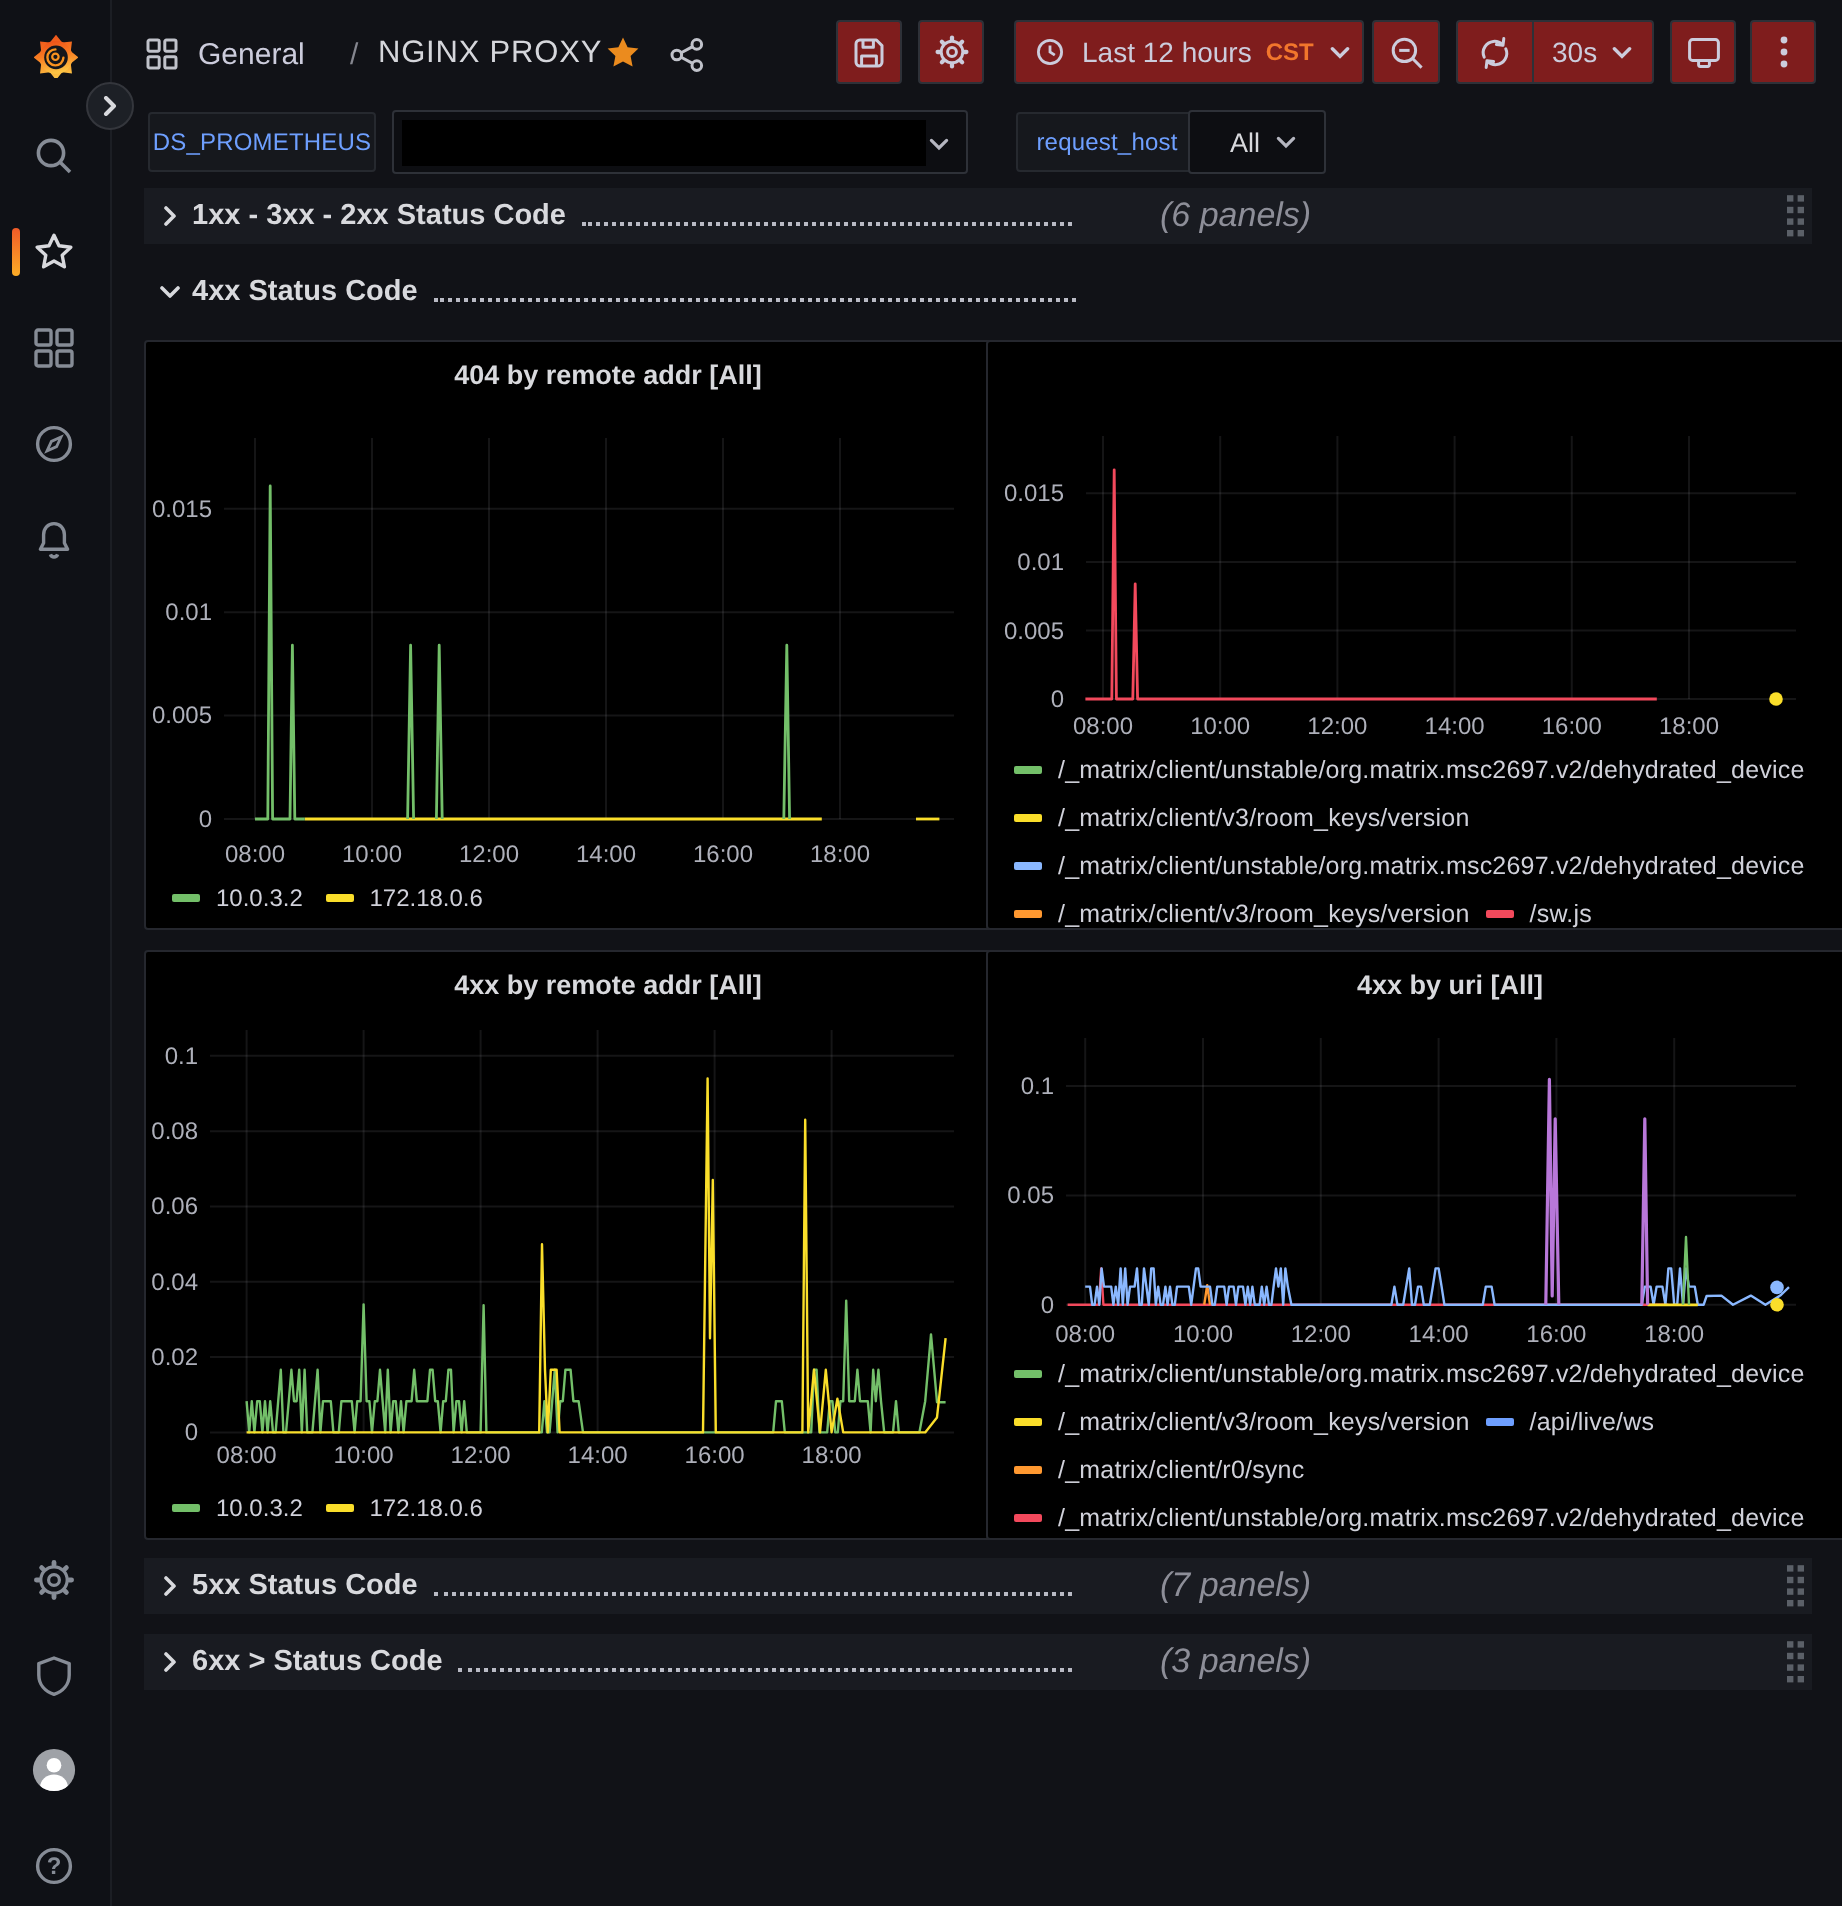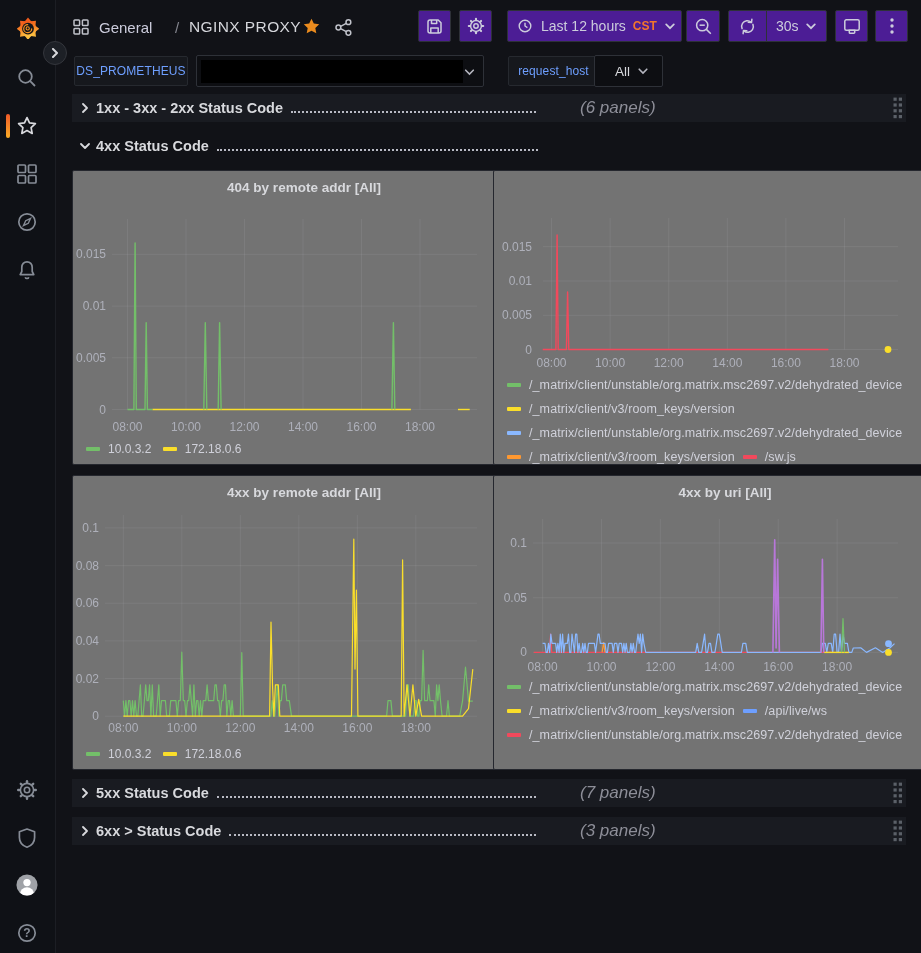"Last 12 hours" .navbtn { background: #4c1d95 -> #7f1d1d }
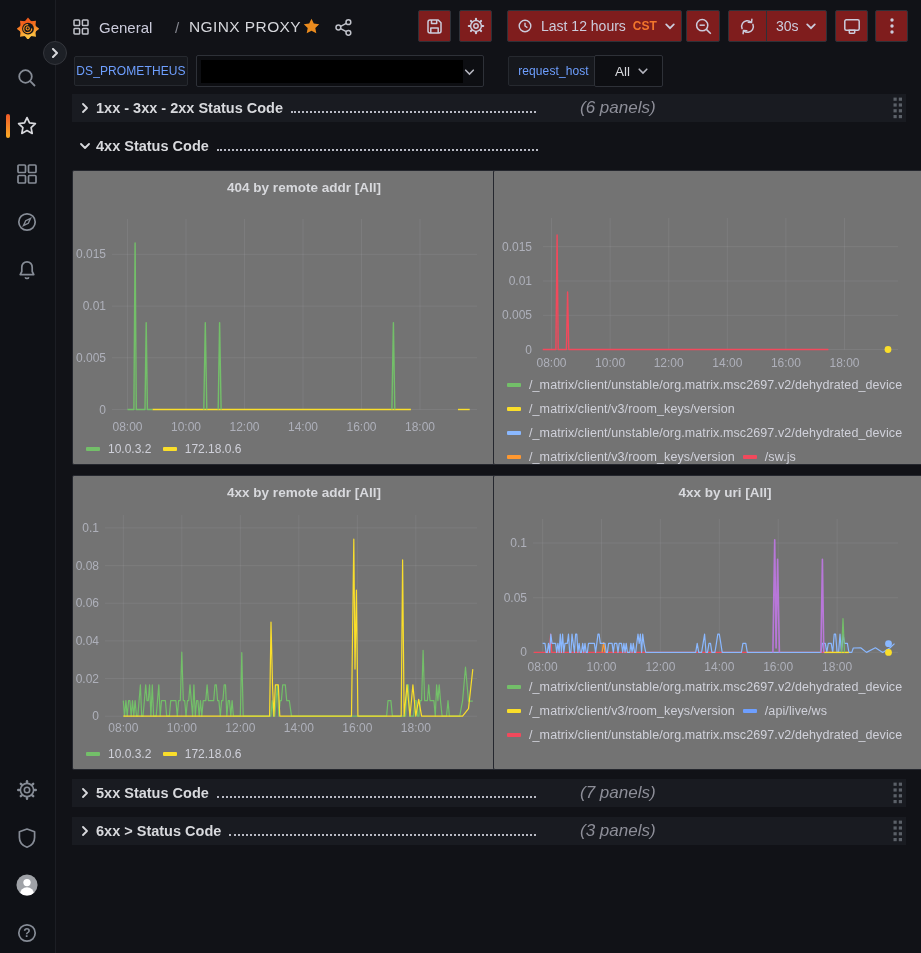"404 by remote addr [All]" .panel { background: #737373 -> #000000 }
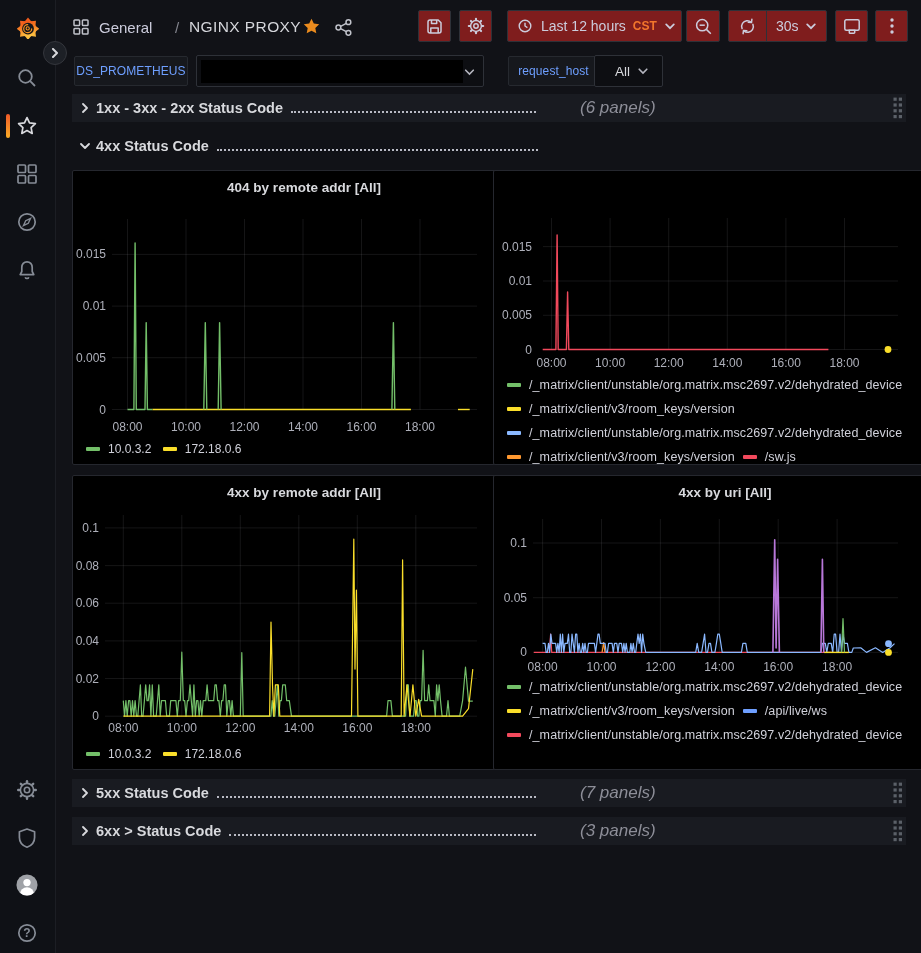"/_matrix/client/r0/sync" div { html: none -> <div><span></span>/_matrix/client/r0/sync</div> }
